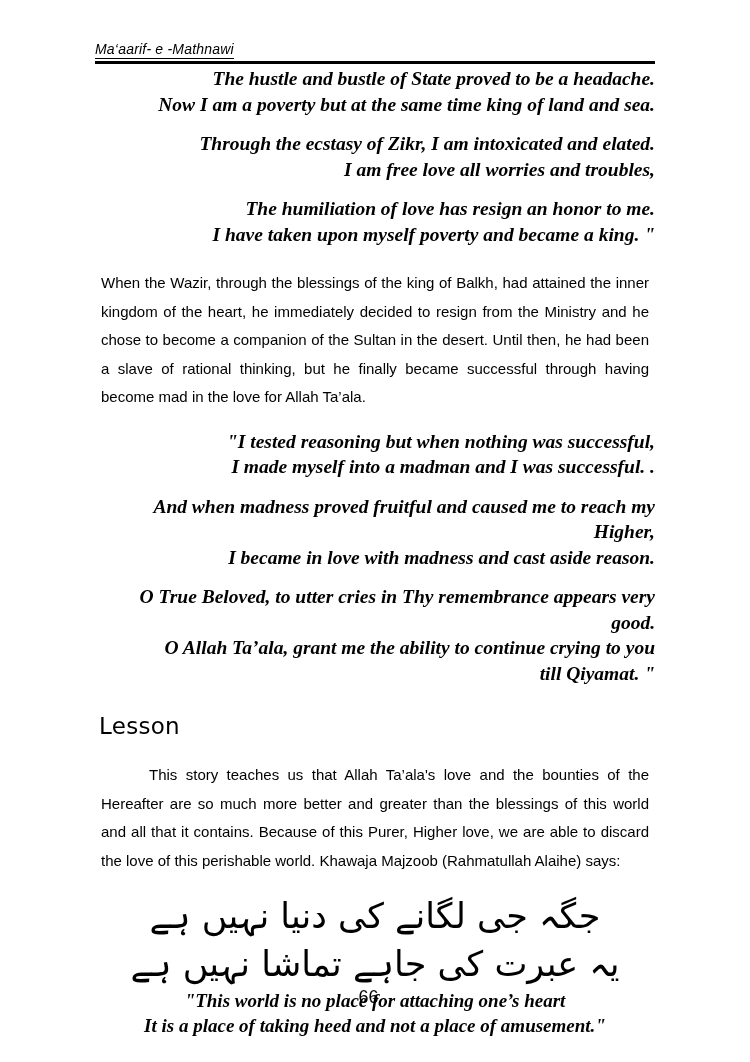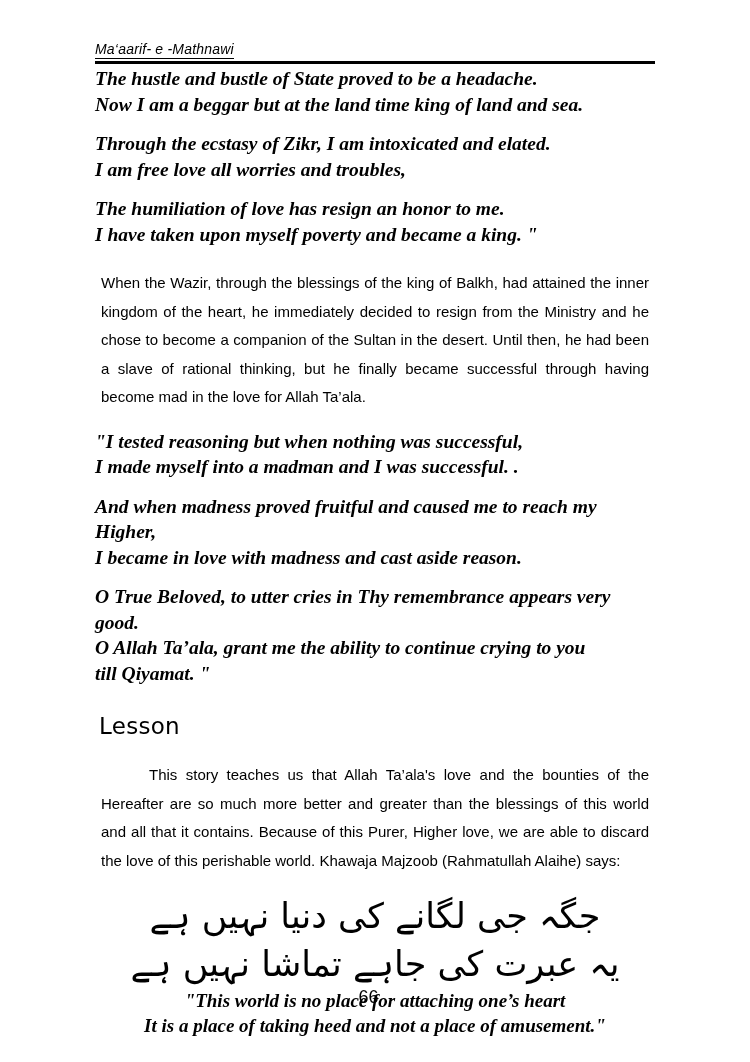"The hustle and bustle of" .verse .line { text-align: none -> right }
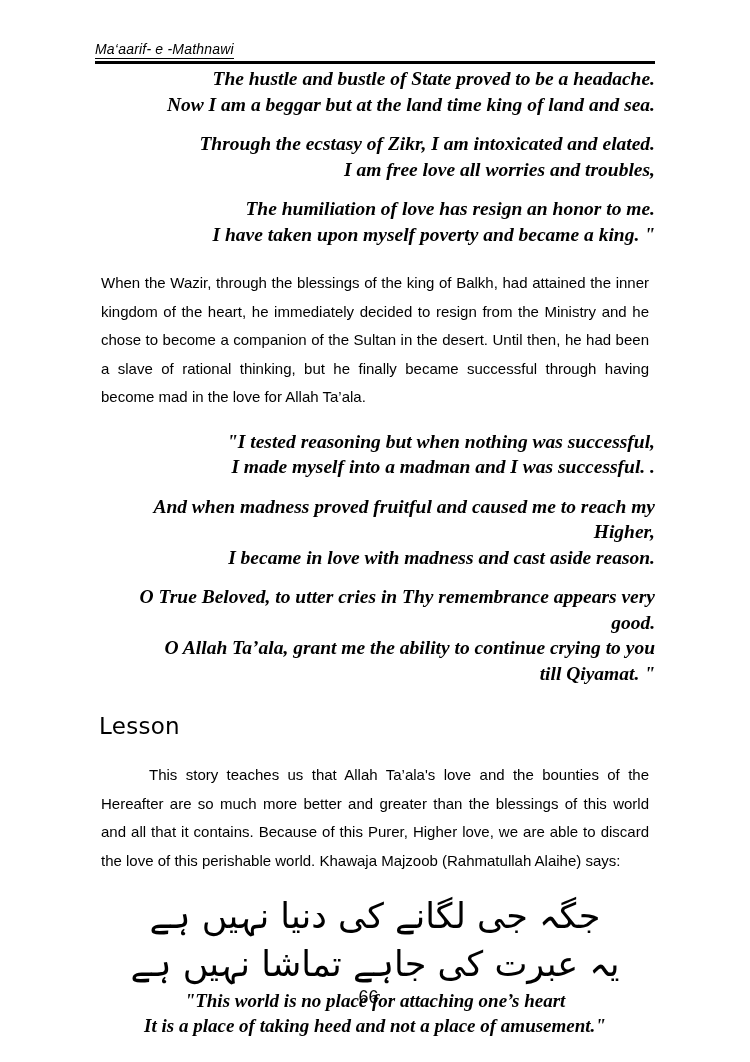"Now I am a beggar" span.line { text: beggar but at the land -> poverty but at the same }
